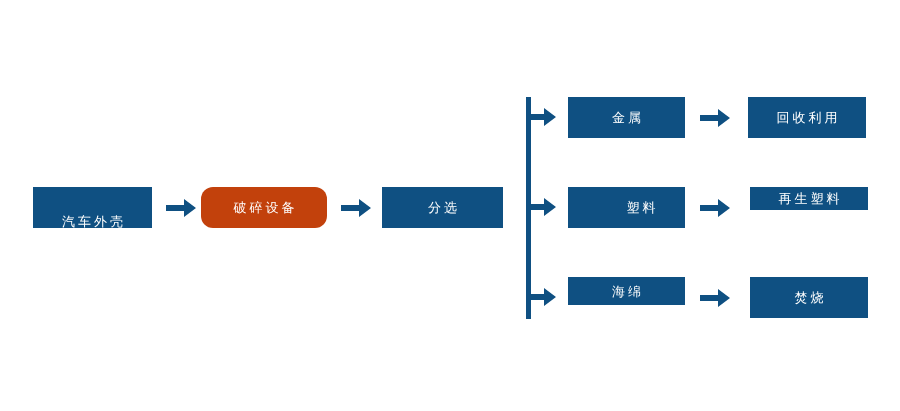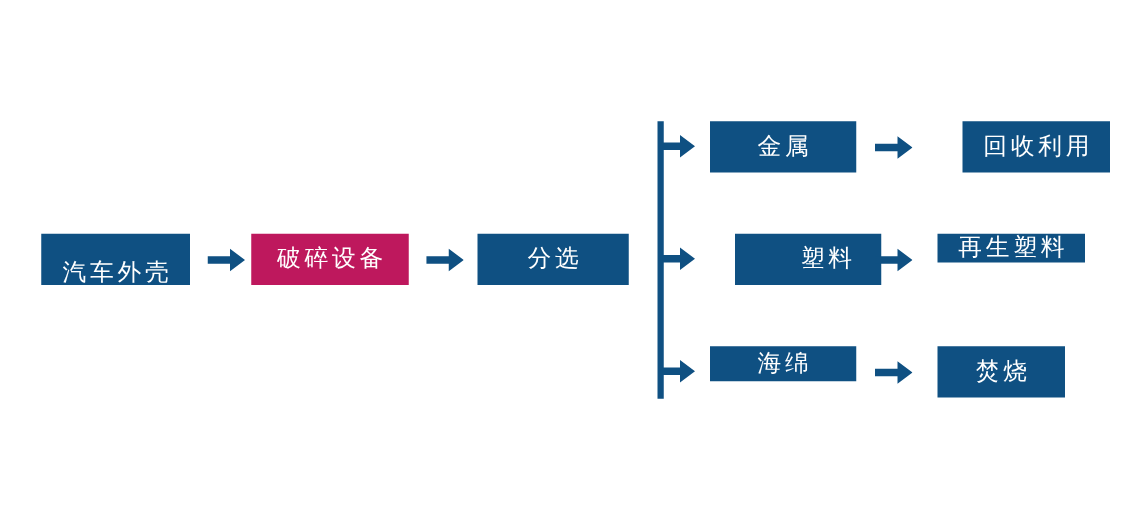"金属" .node { font-size: 19px -> 13px }
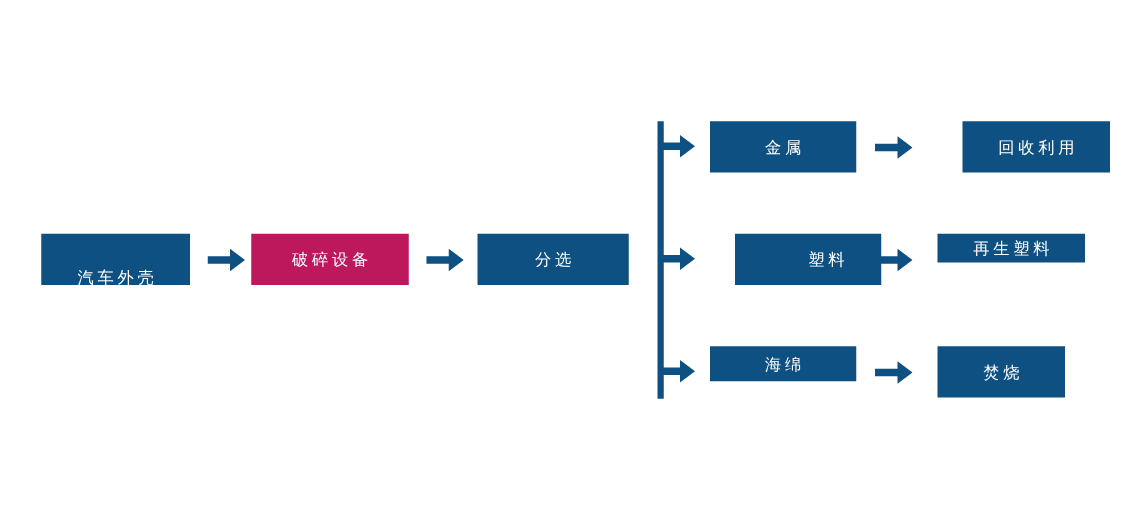"回收利用" div.node { left: 770px -> 748px }
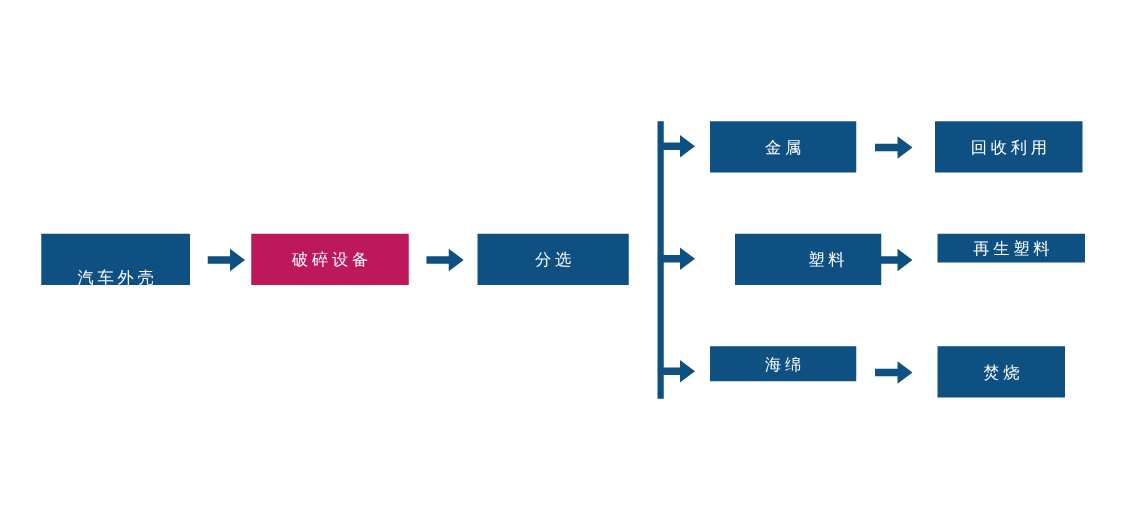"破碎设备" .node.red { background: #be185d -> #c2410c; border-radius: none -> 12px }
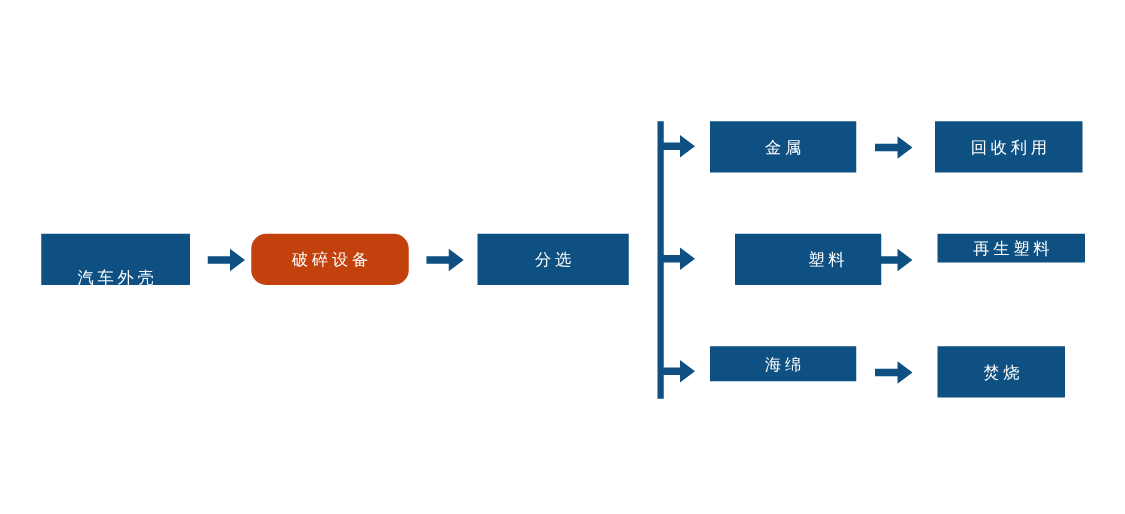"塑料" div.node { left: 588px -> 568px }
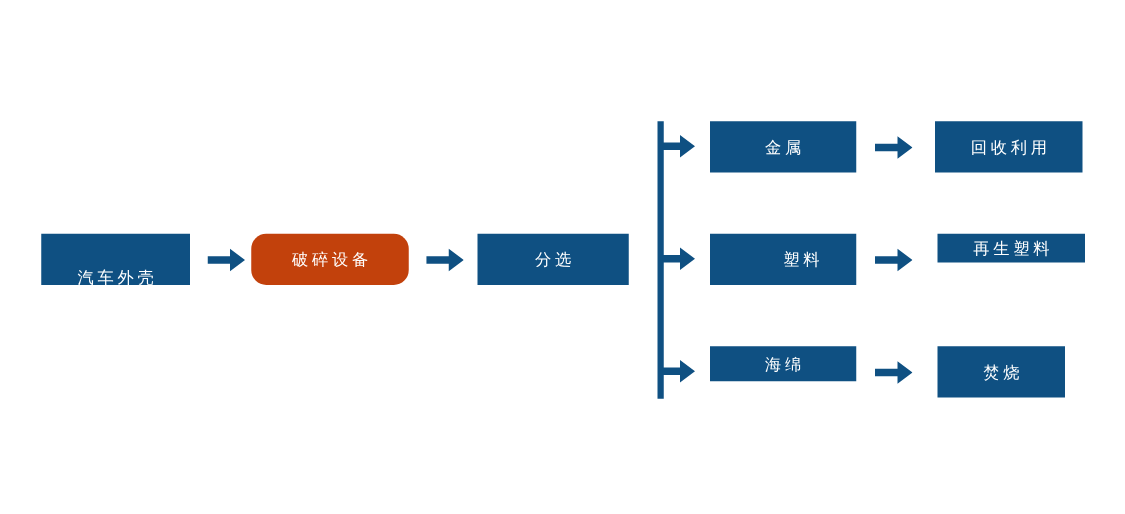"焚烧" div.node { width: 102px -> 118px }
